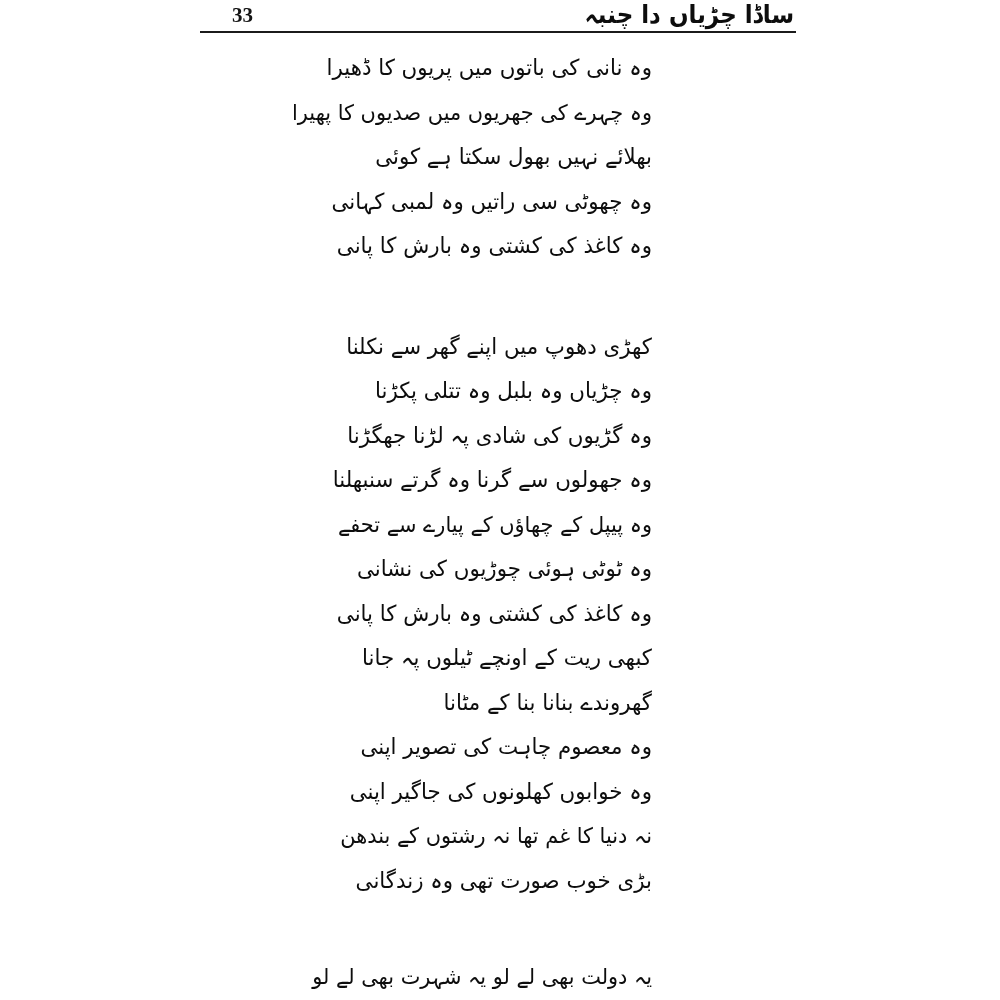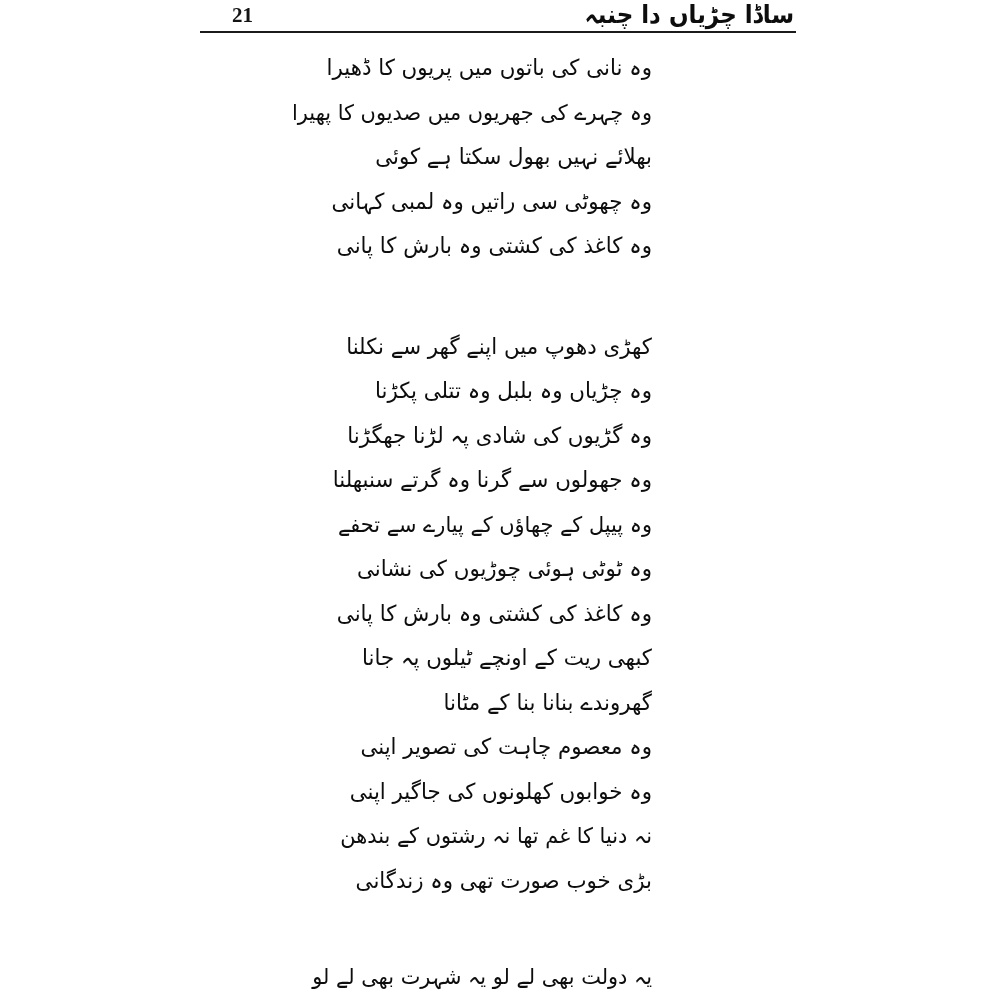"21" div.page-number { text: 21 -> 33 }
